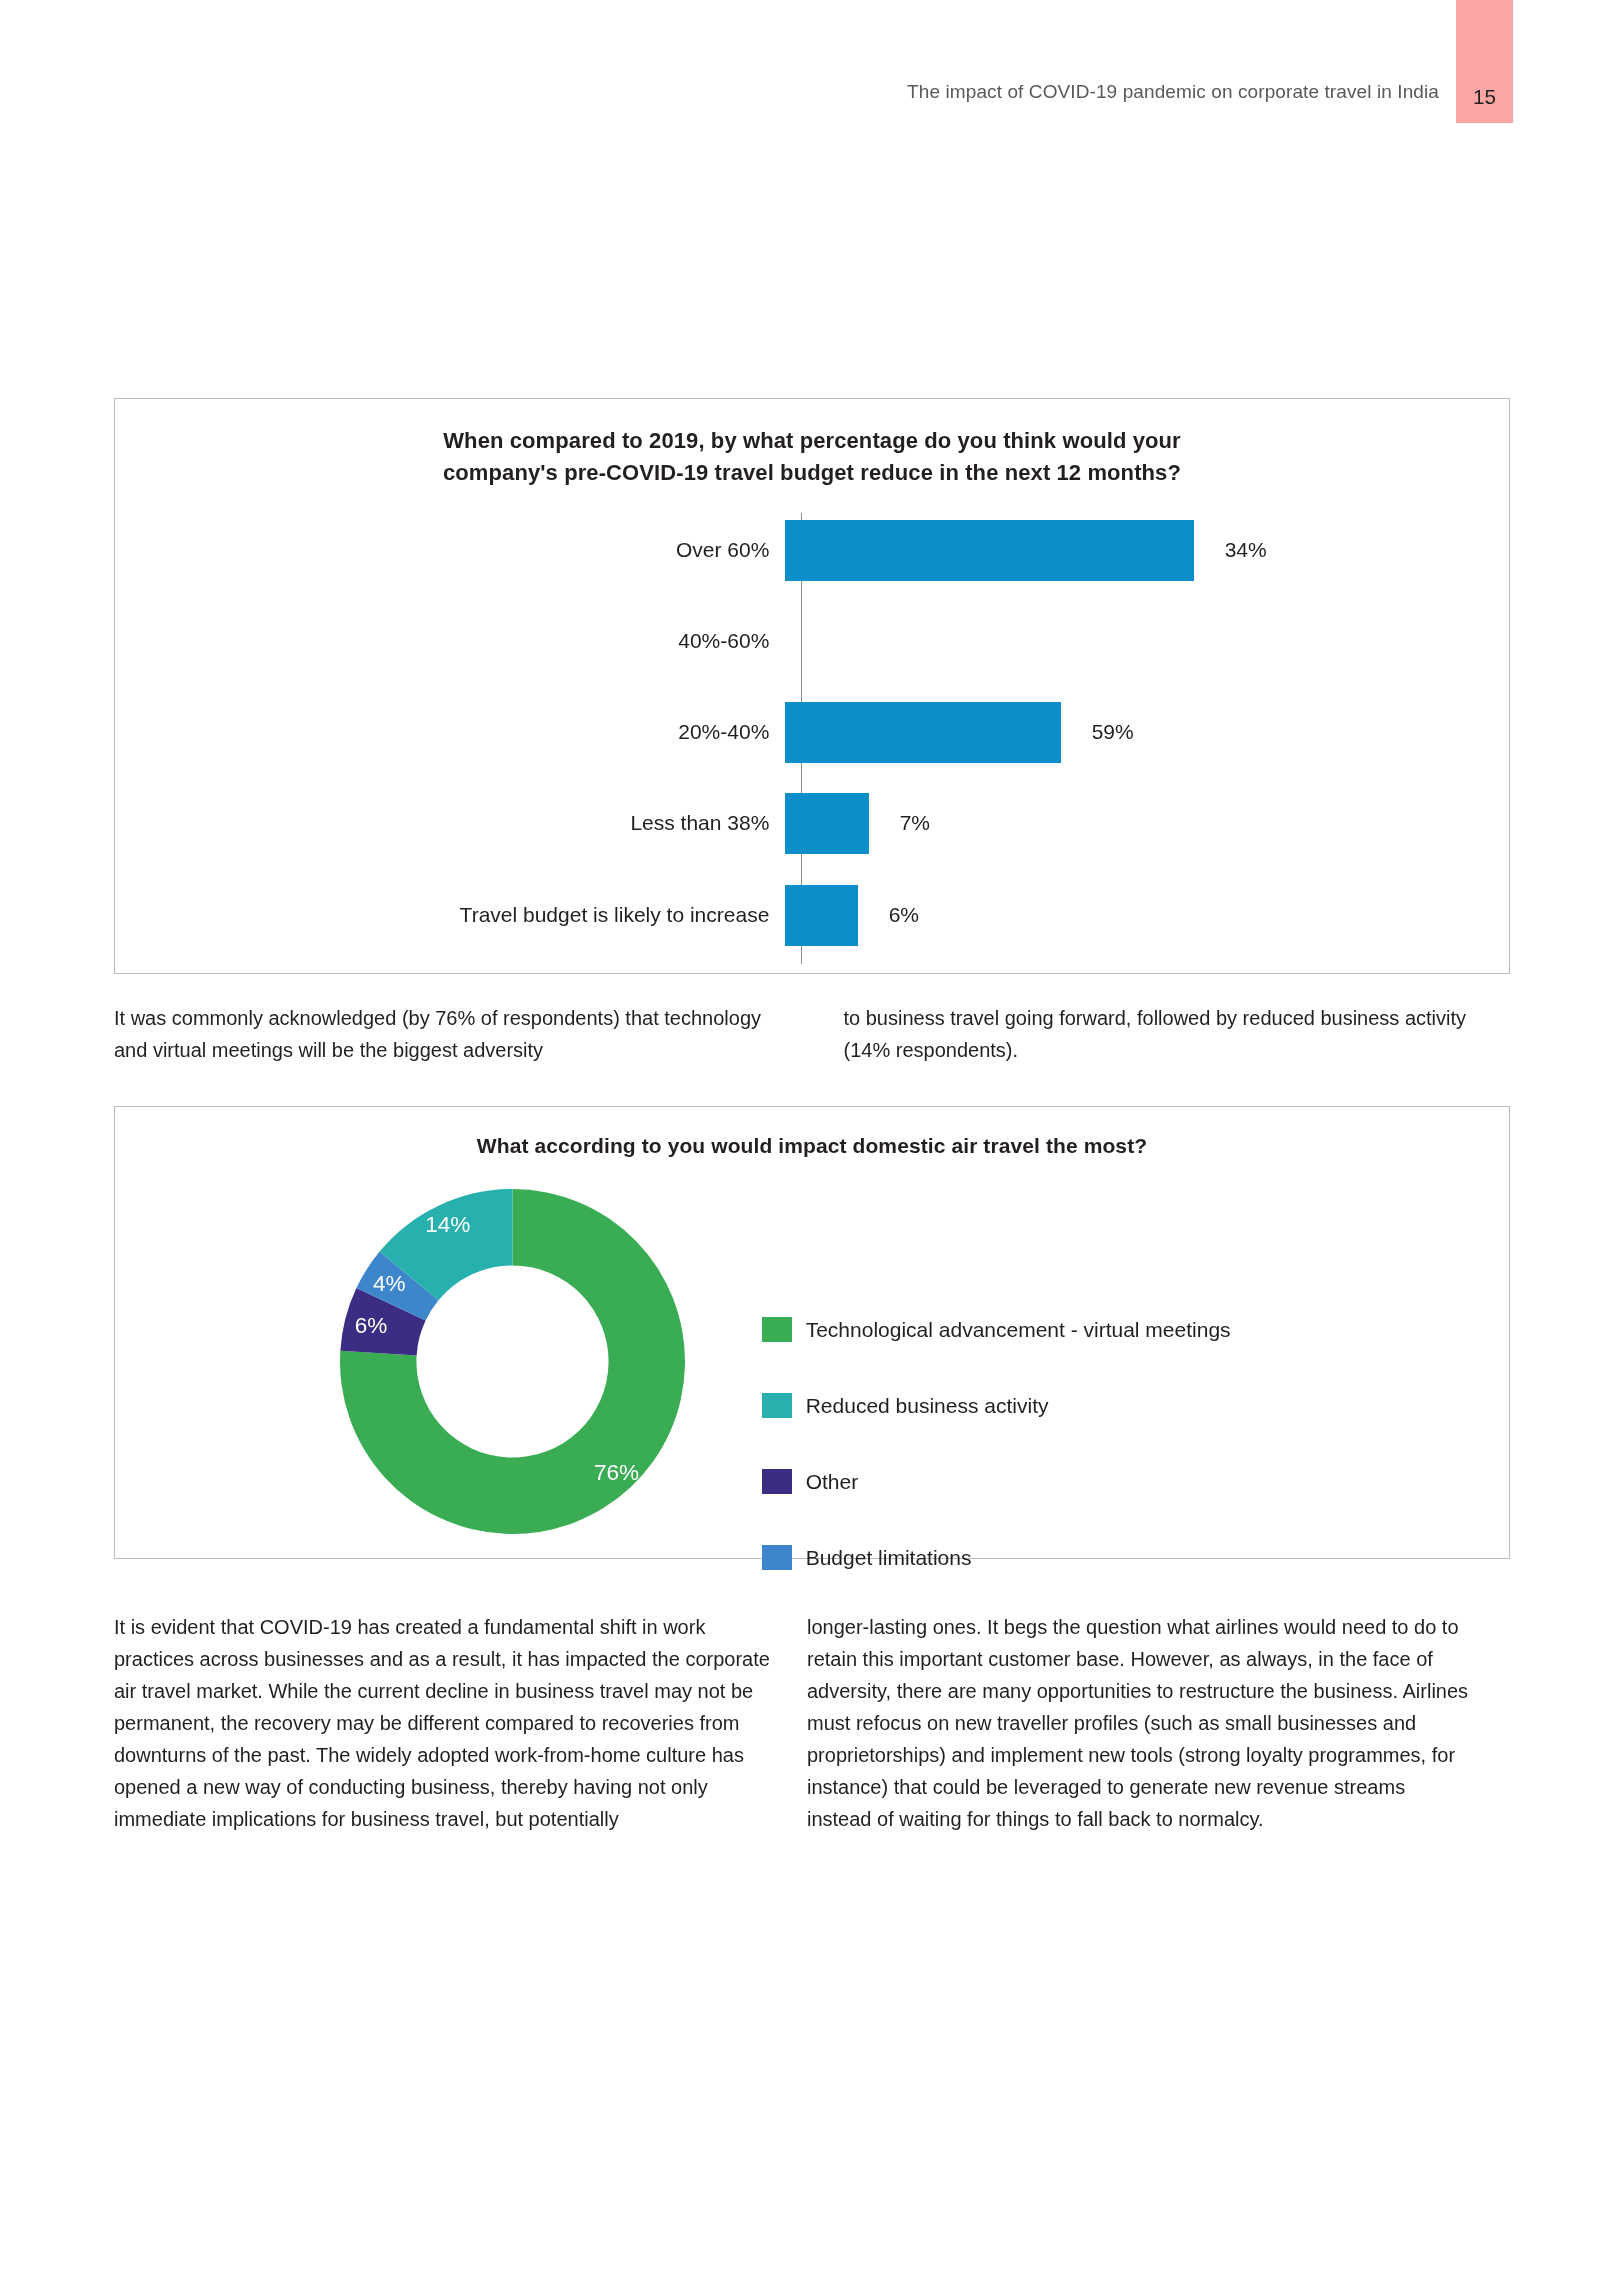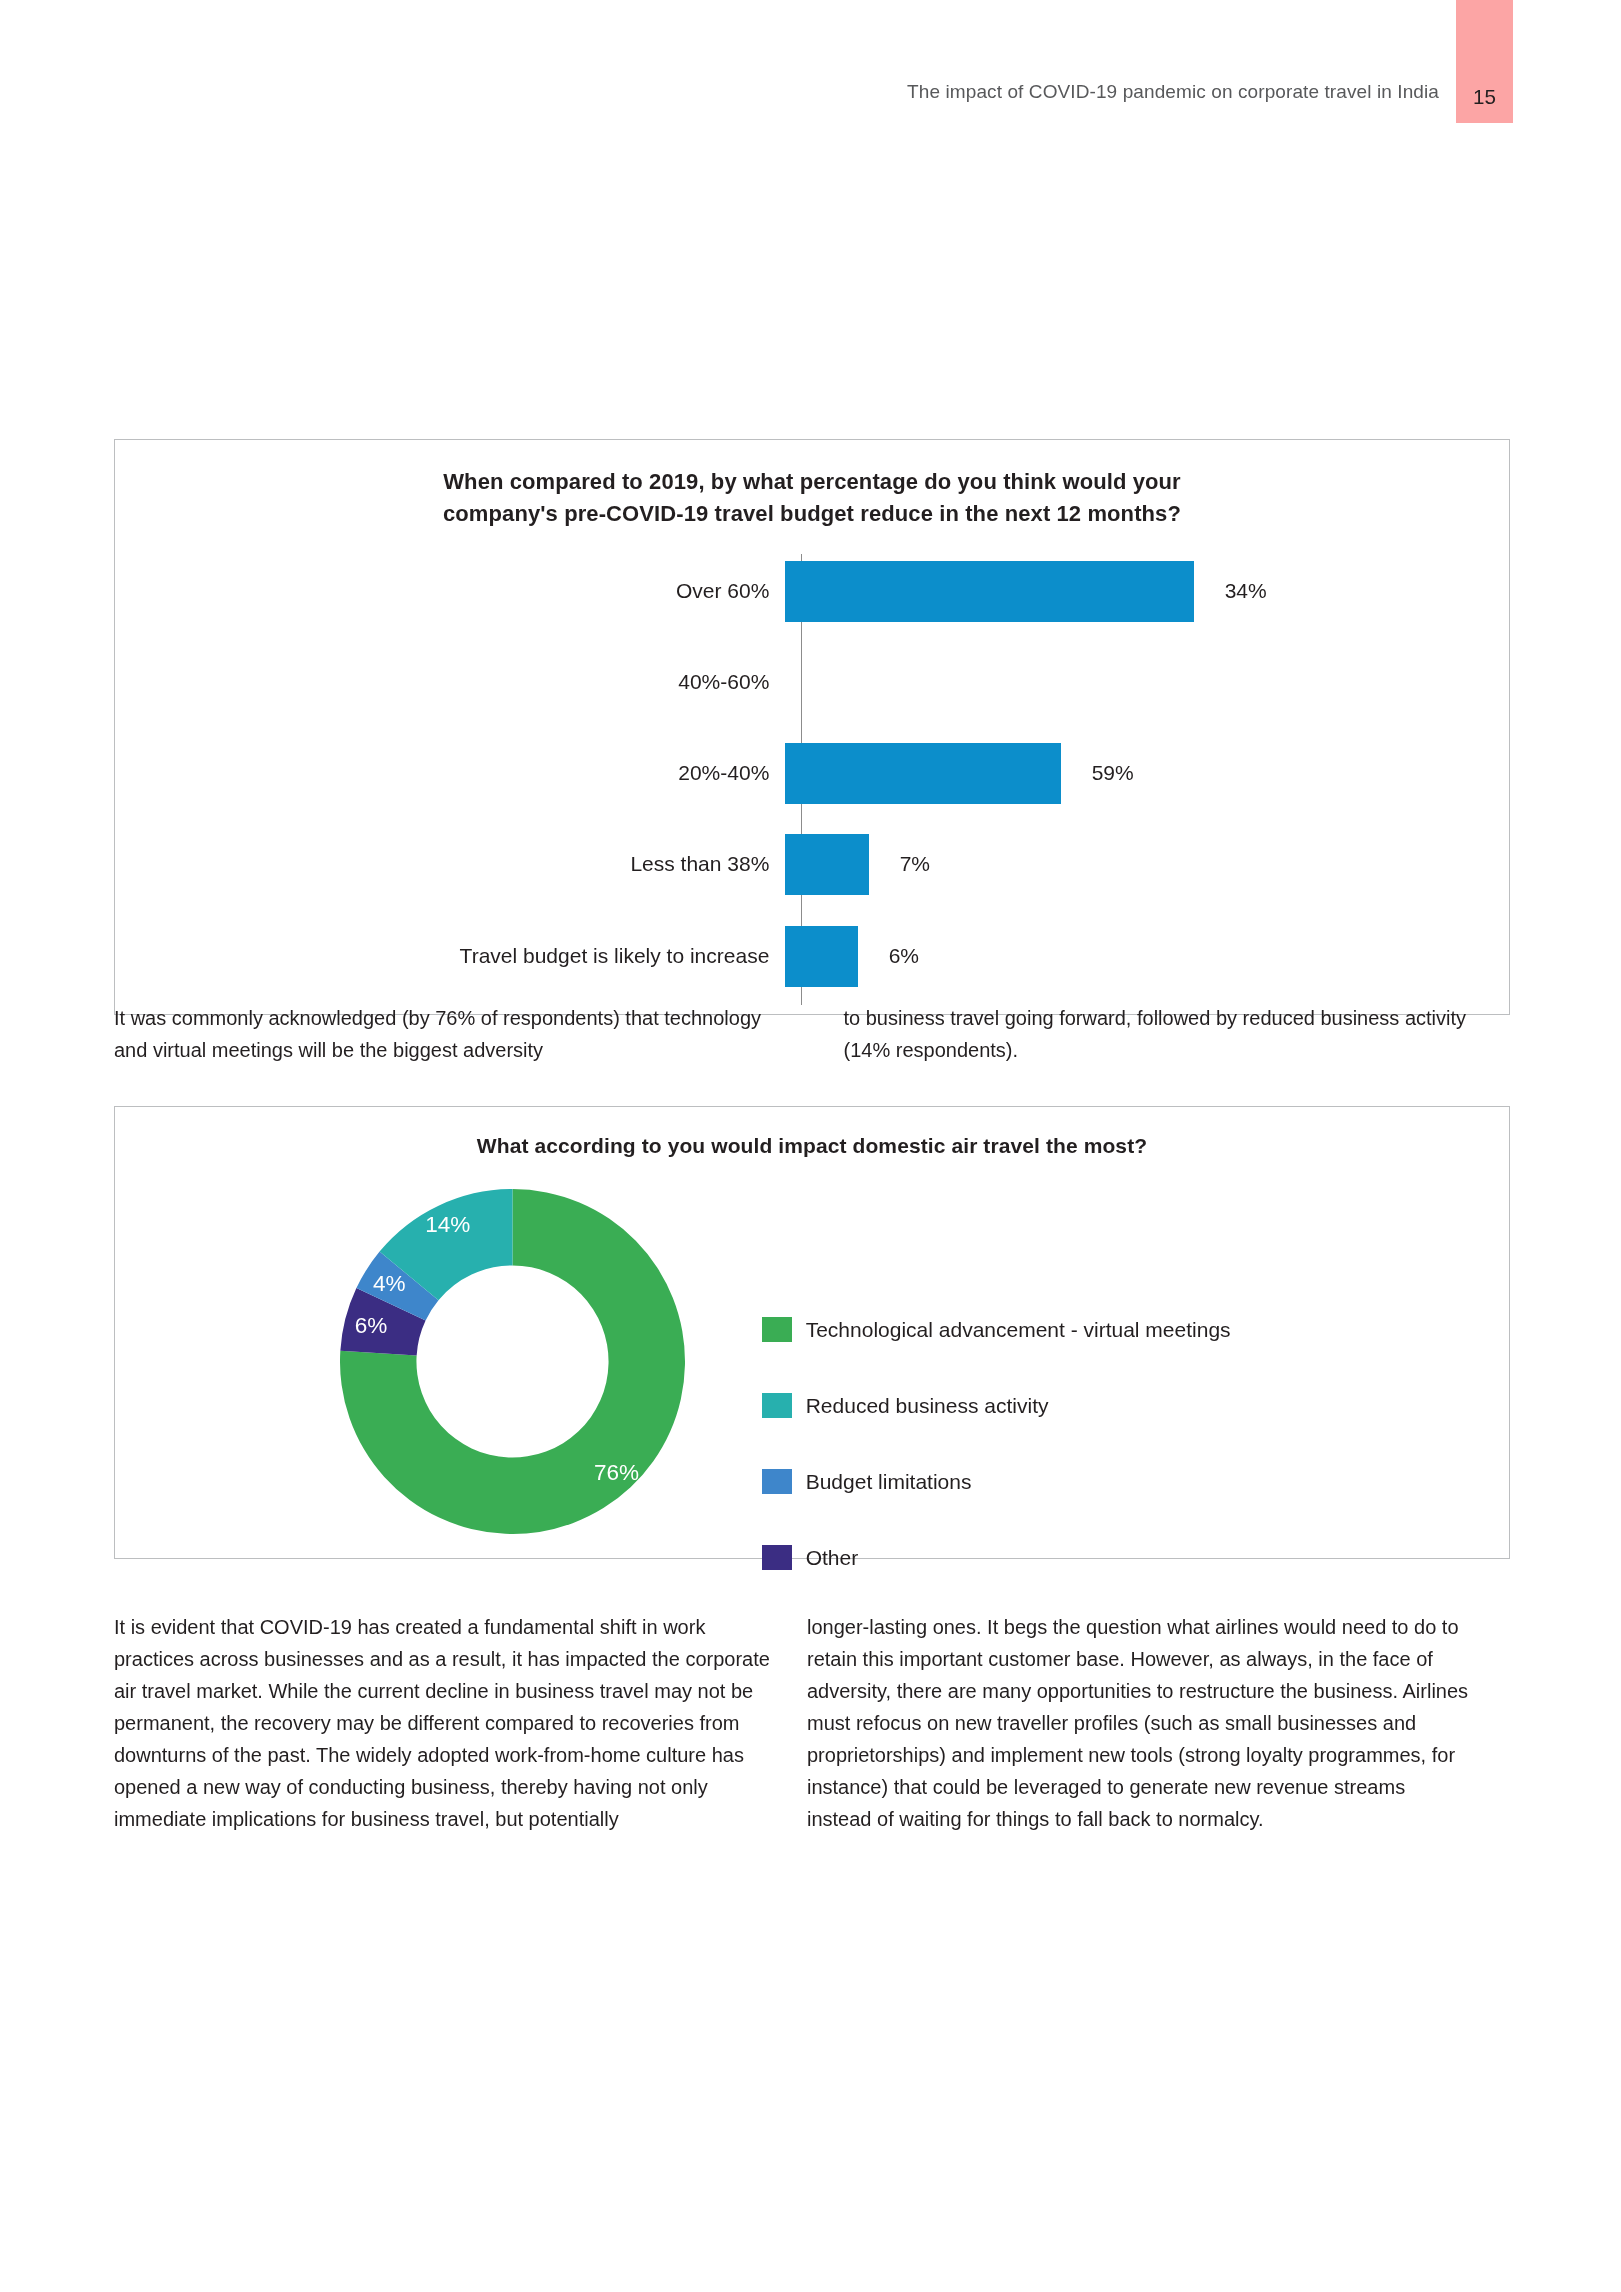"When compared to 2019, by" #chart-budget-card { margin-top: 41px -> none }
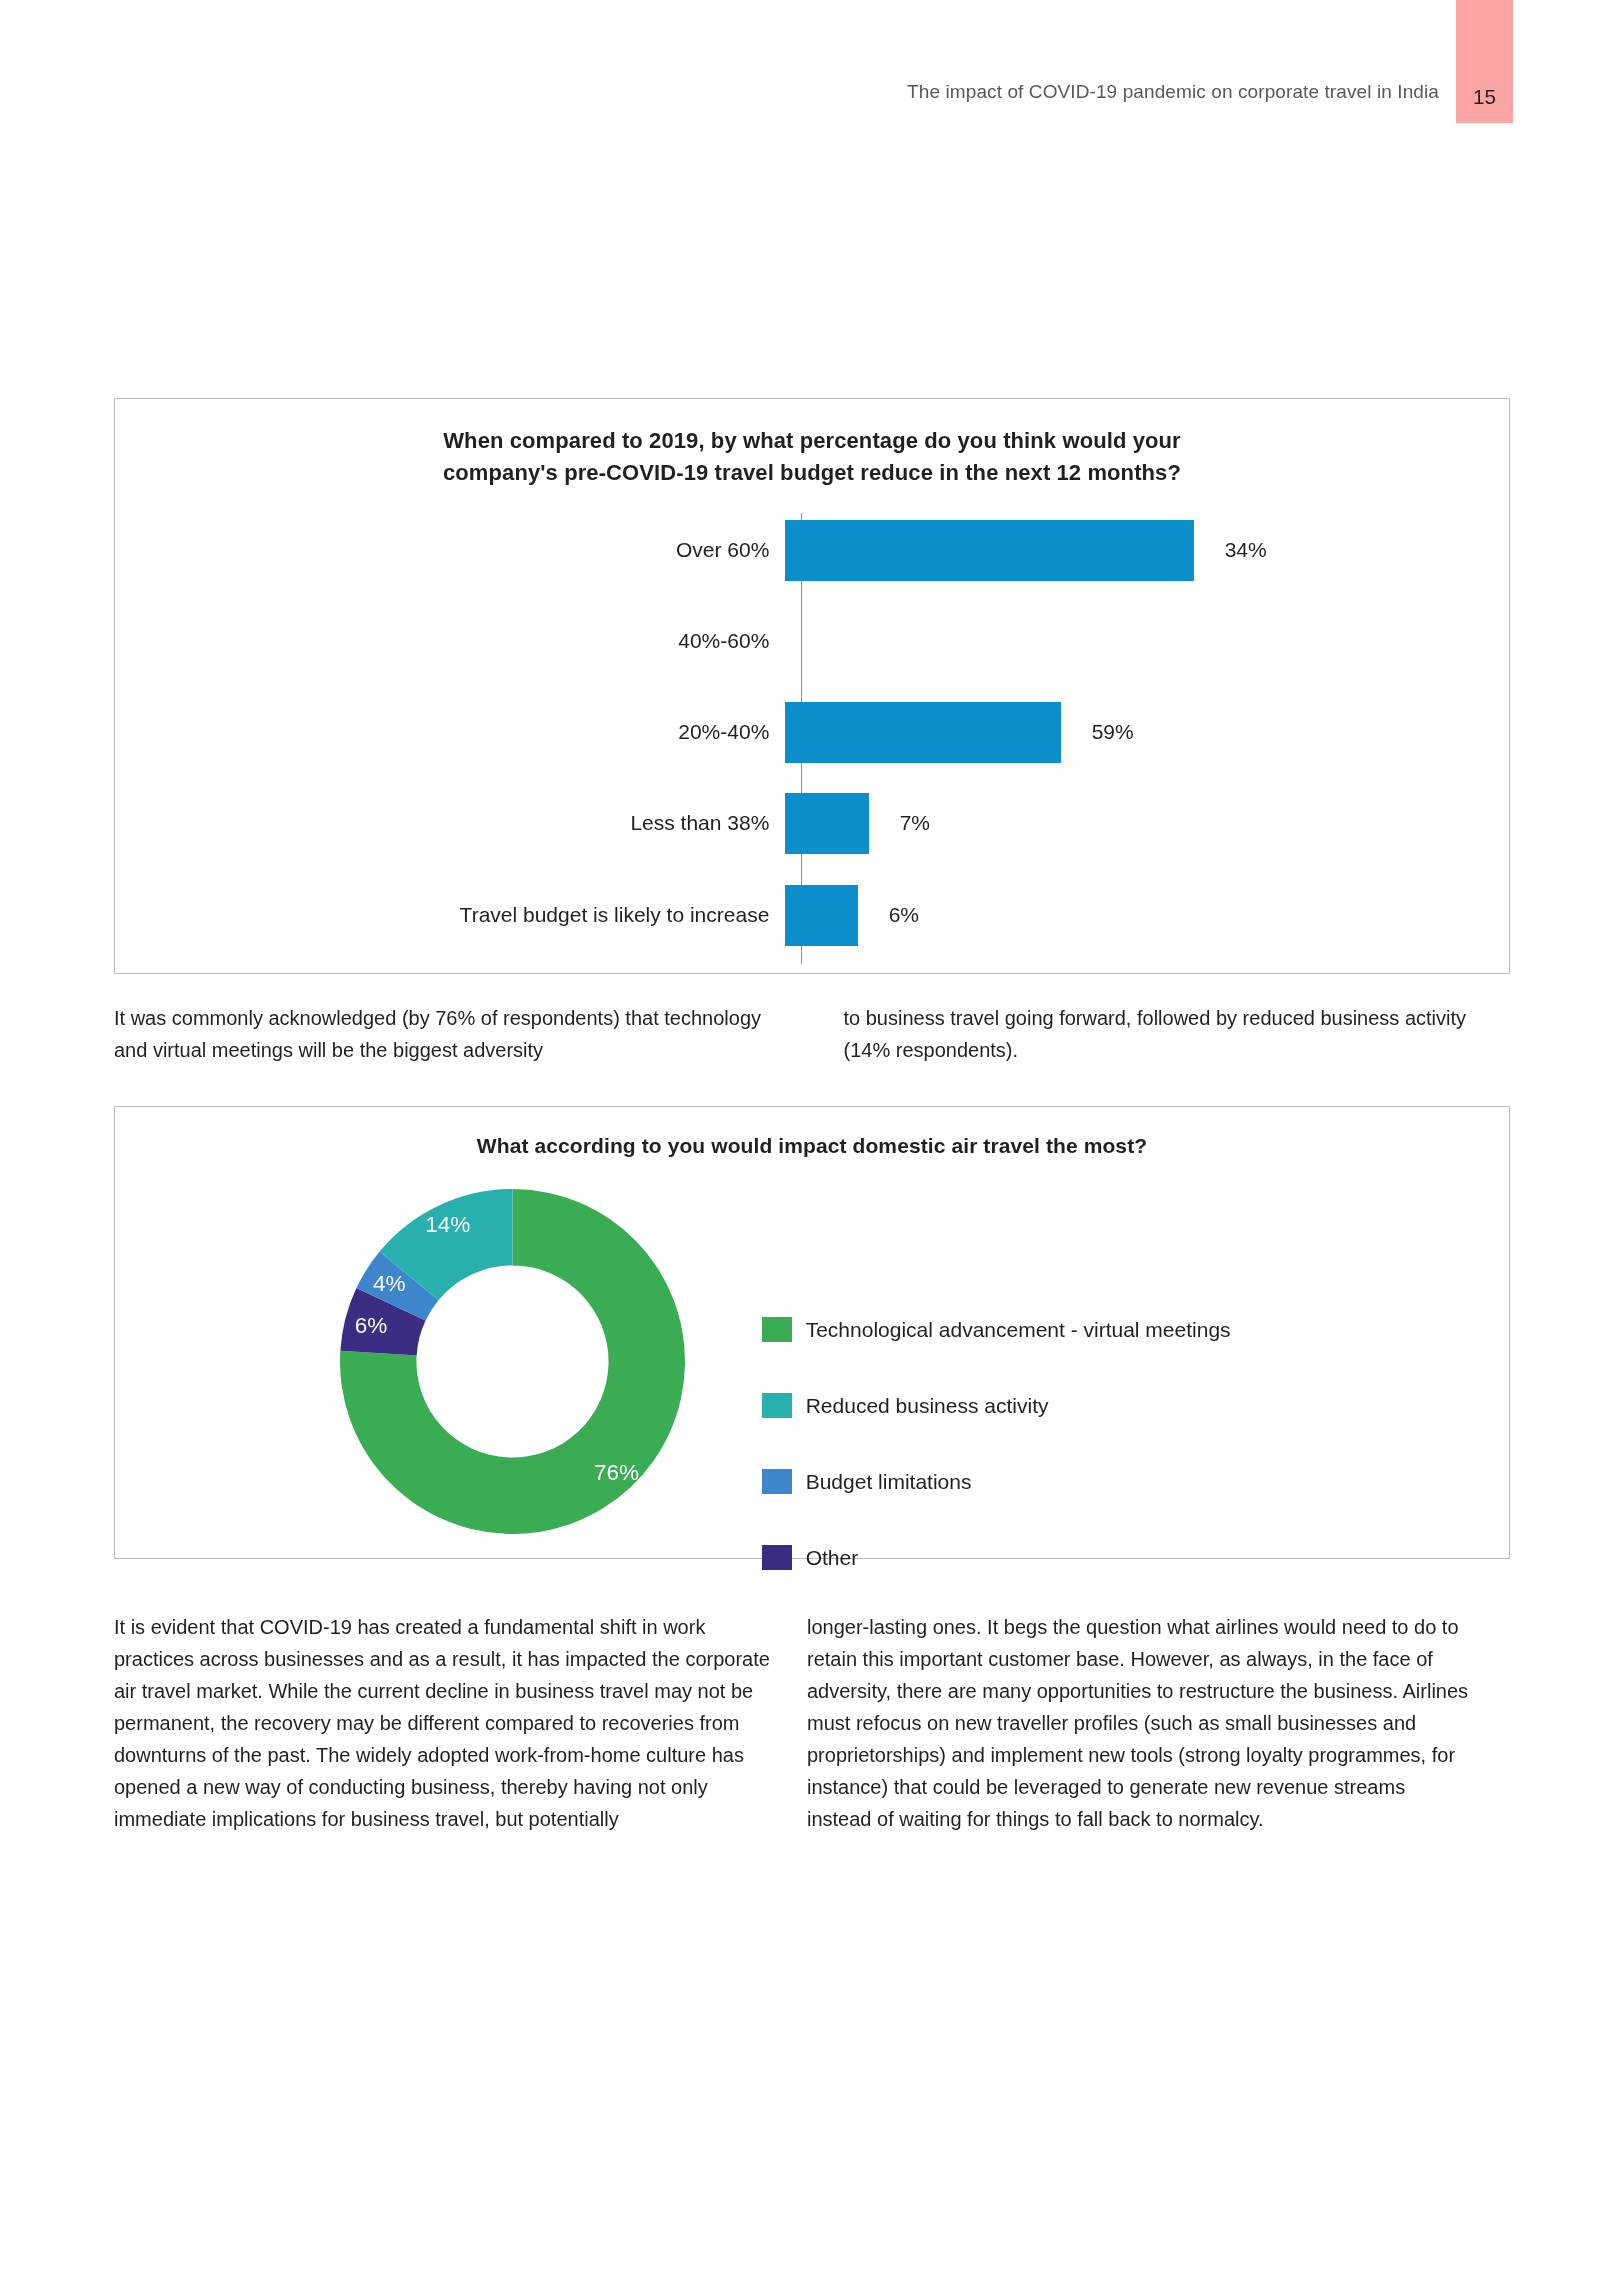"Budget limitations" div.legend-item { order: before "Other" -> after "Other" }
